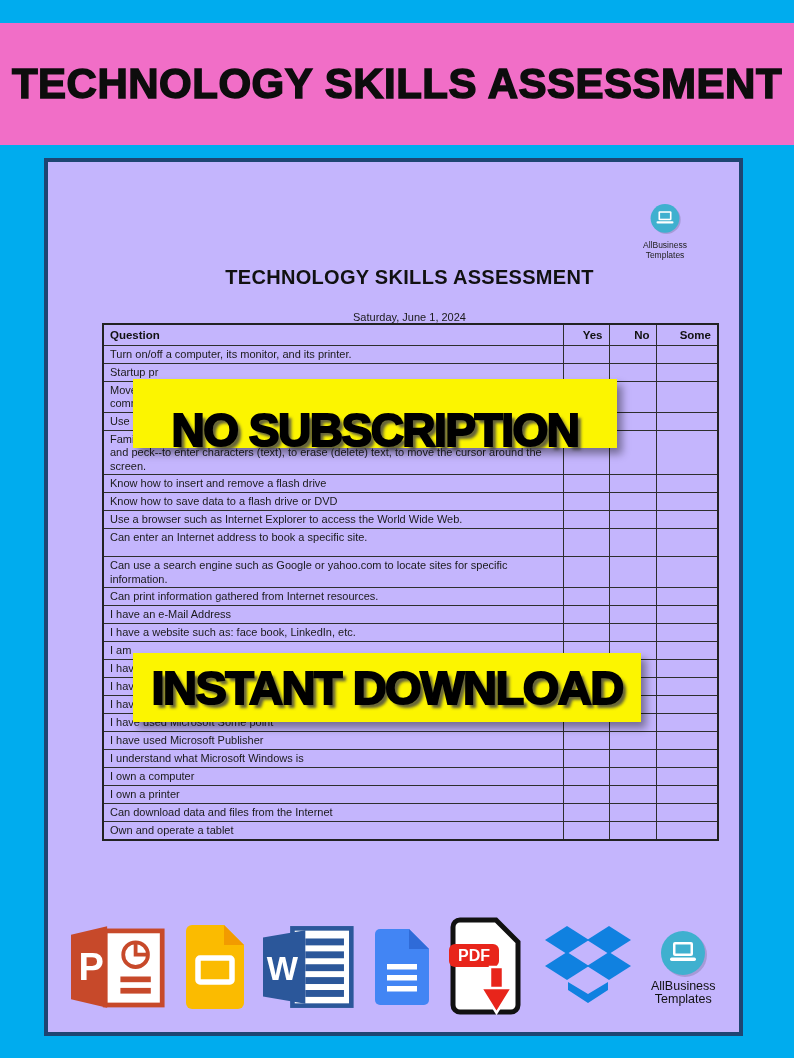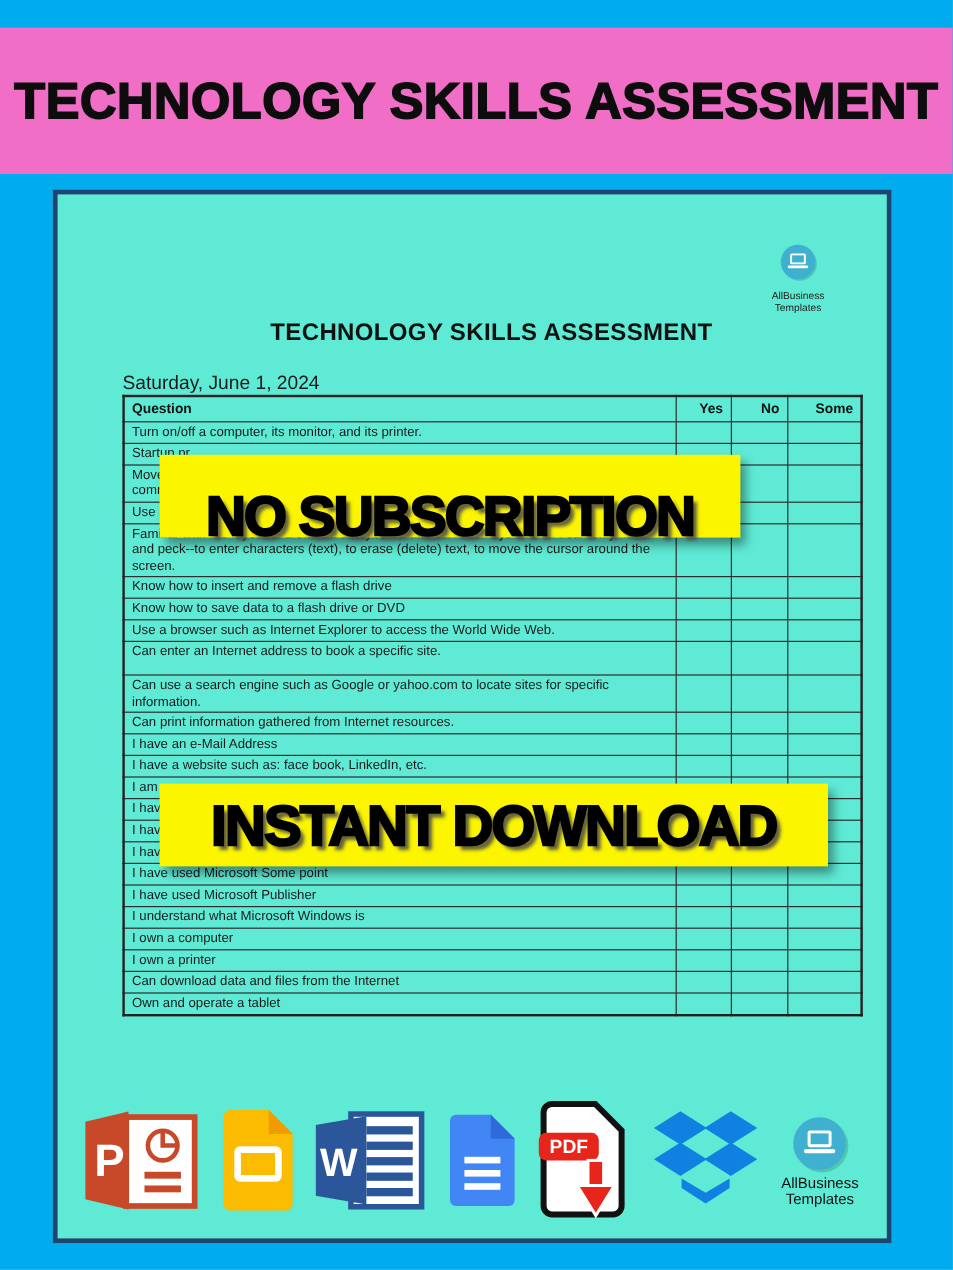"AllBusiness" .page { background: #5eead4 -> #c4b5fd }
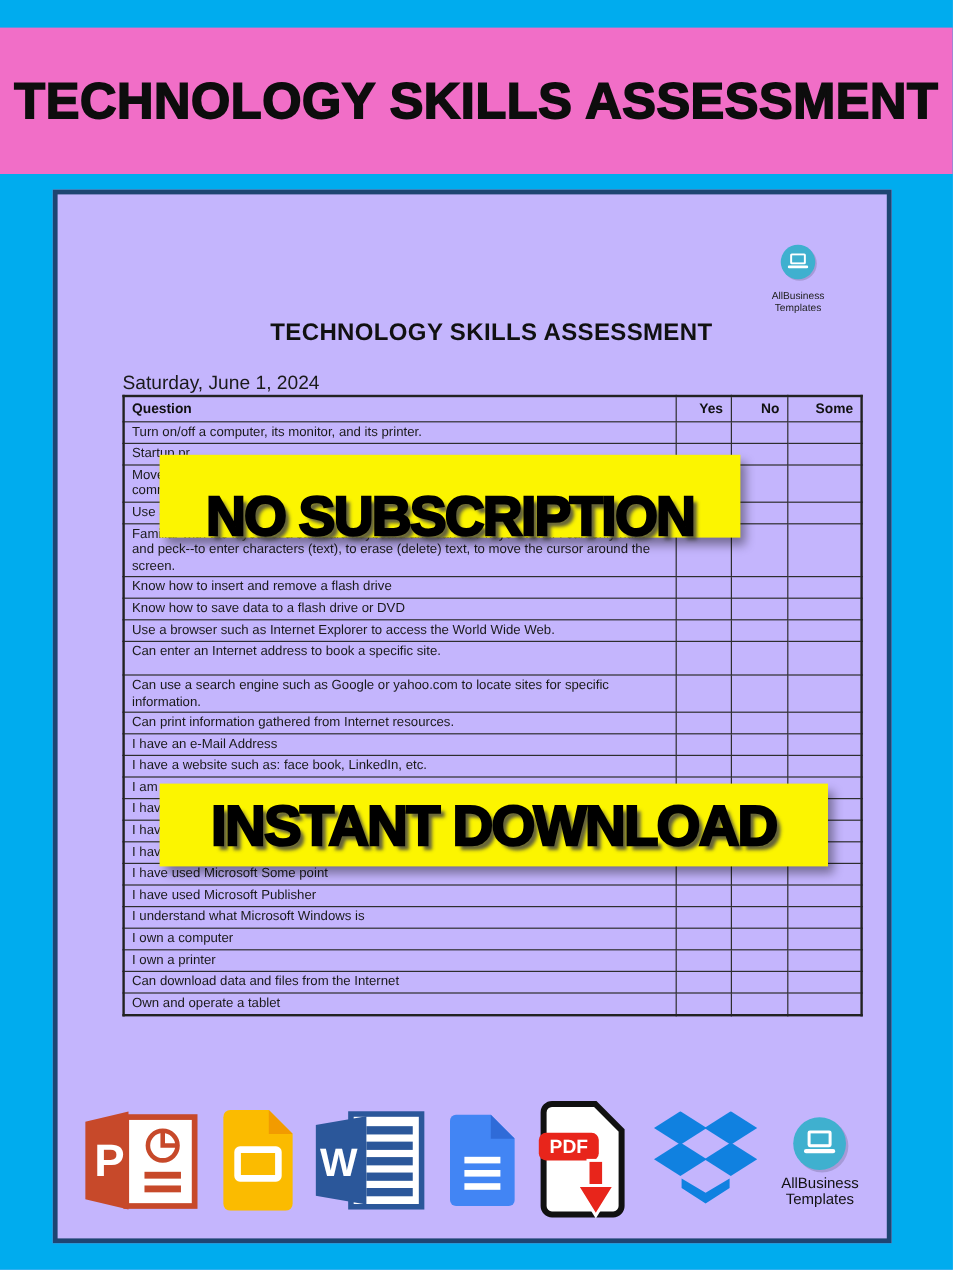"Saturday, June 1, 2024" .doc-date { font-size: 16px -> 11px; text-align: none -> center }
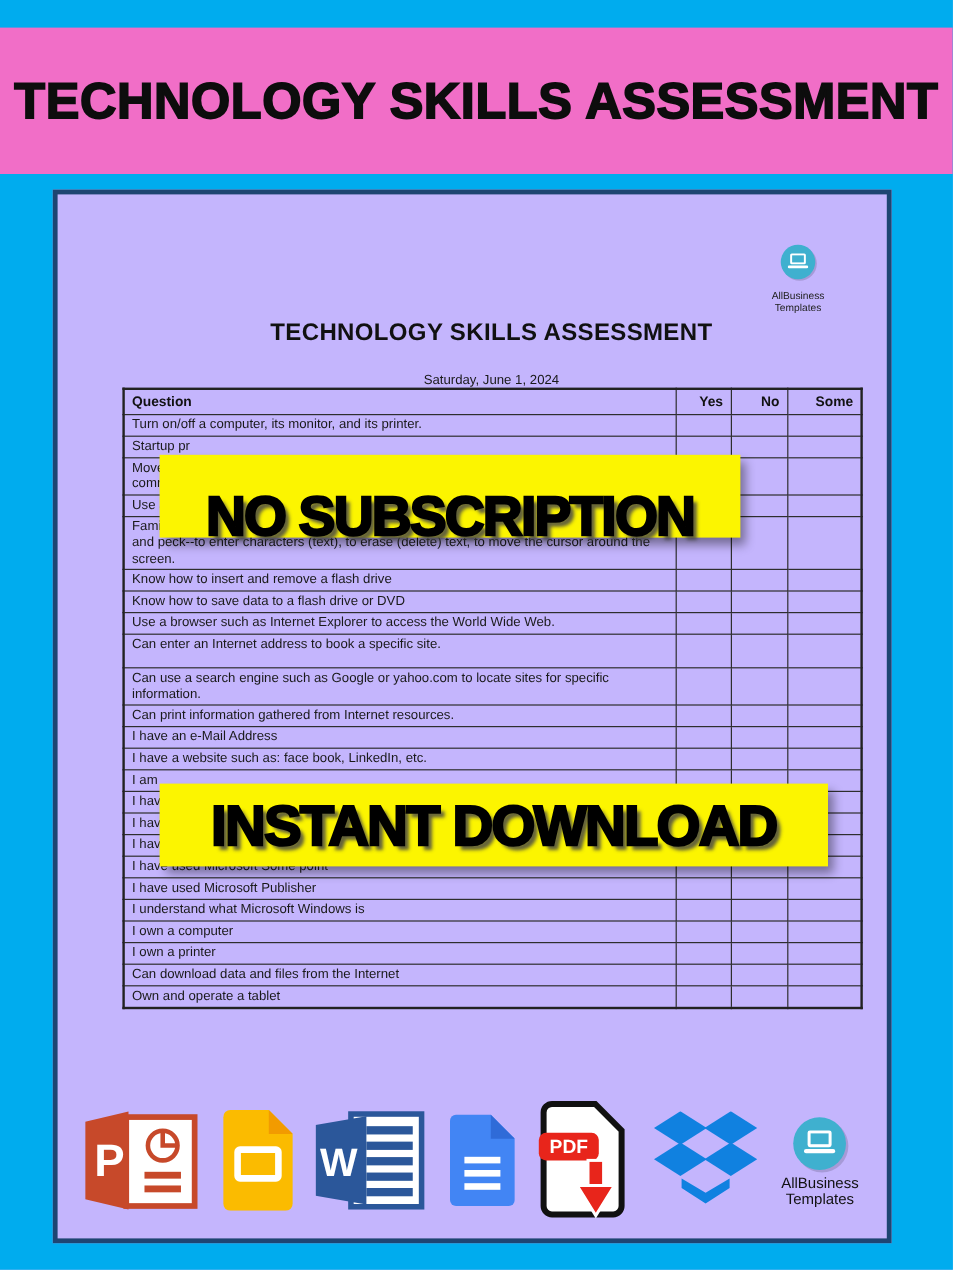"INSTANT DOWNLOAD" .overlay.instant { width: 557px -> 508px }
